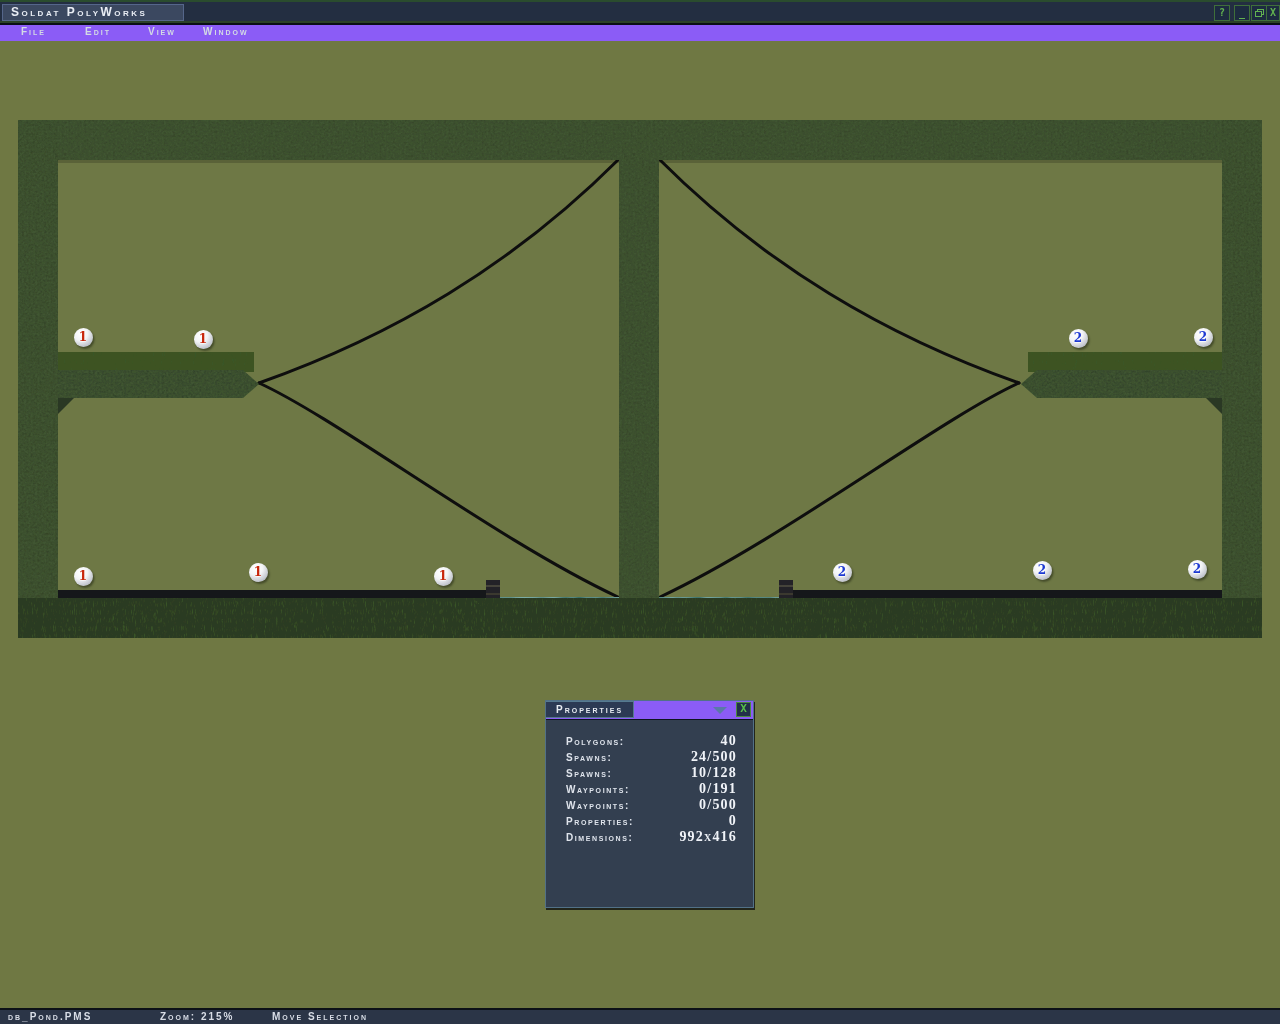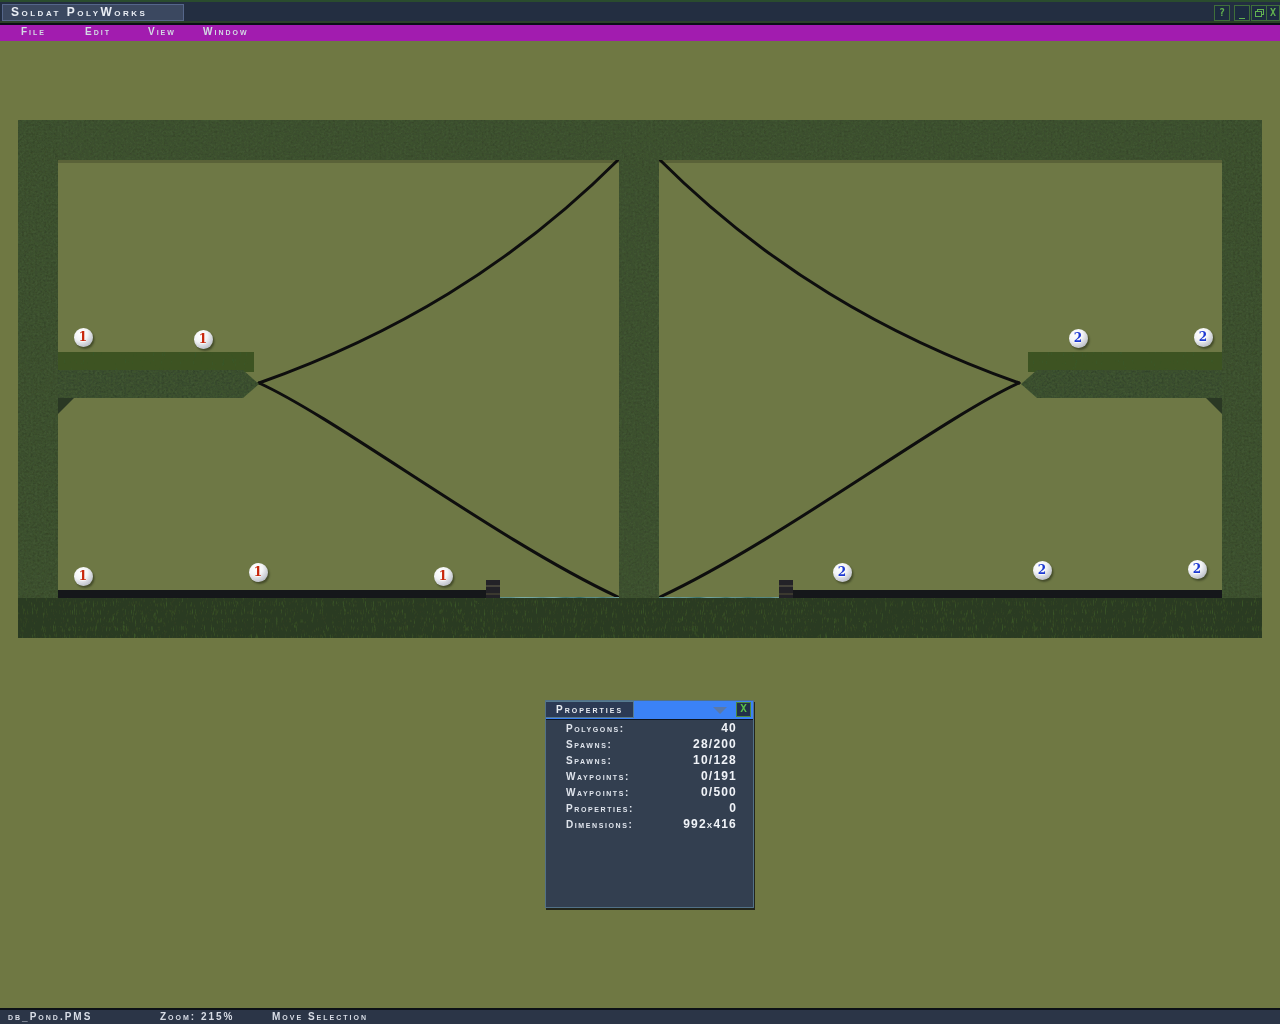"File" #menubar { background: #a21caf -> #8b5cf6 }
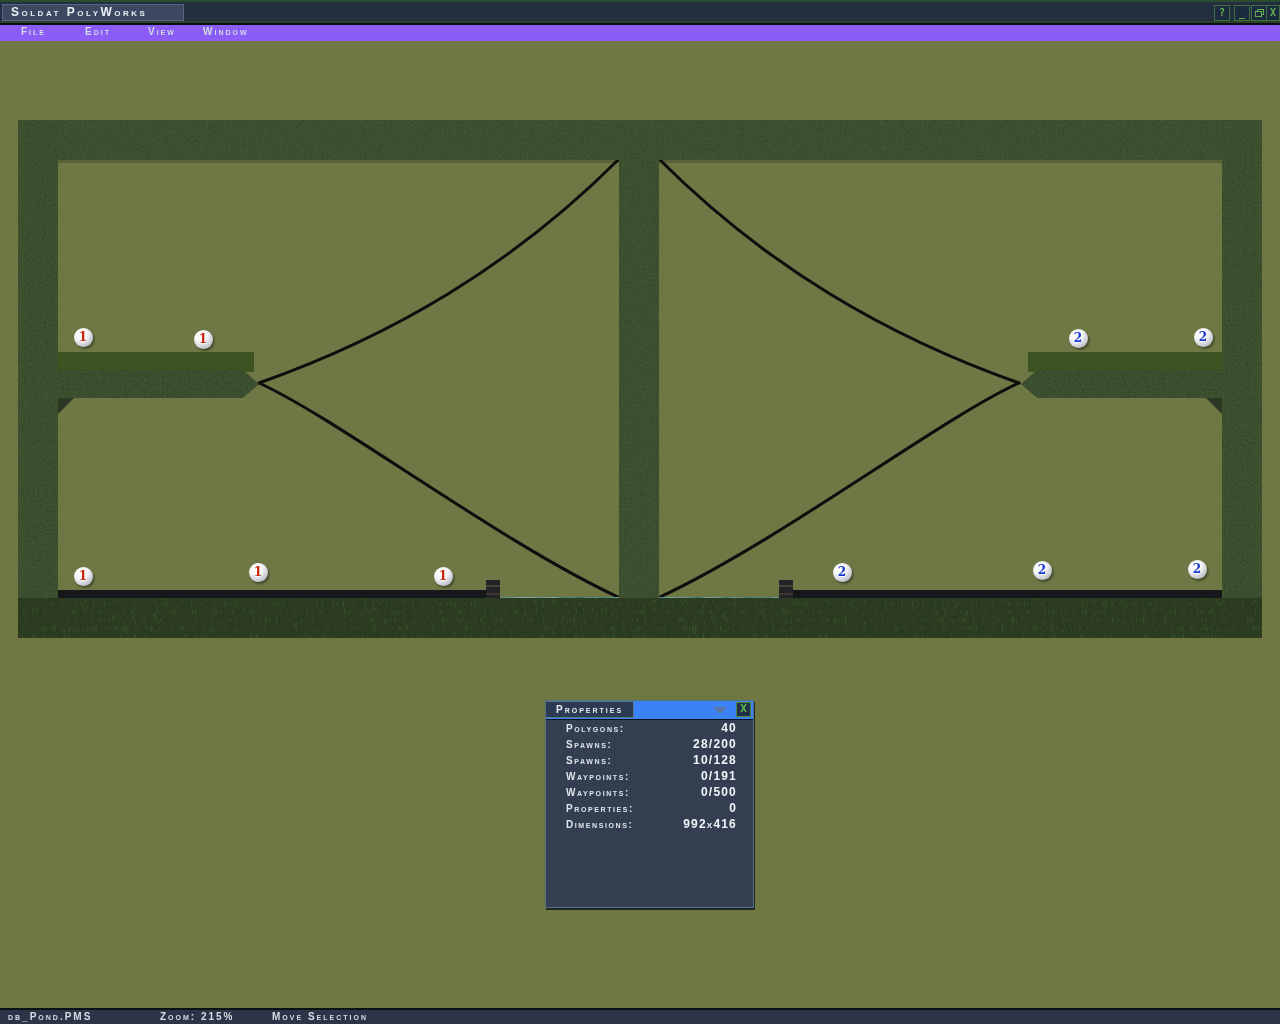"Properties" #panel-titlebar { background: #3b82f6 -> #8b5cf6 }
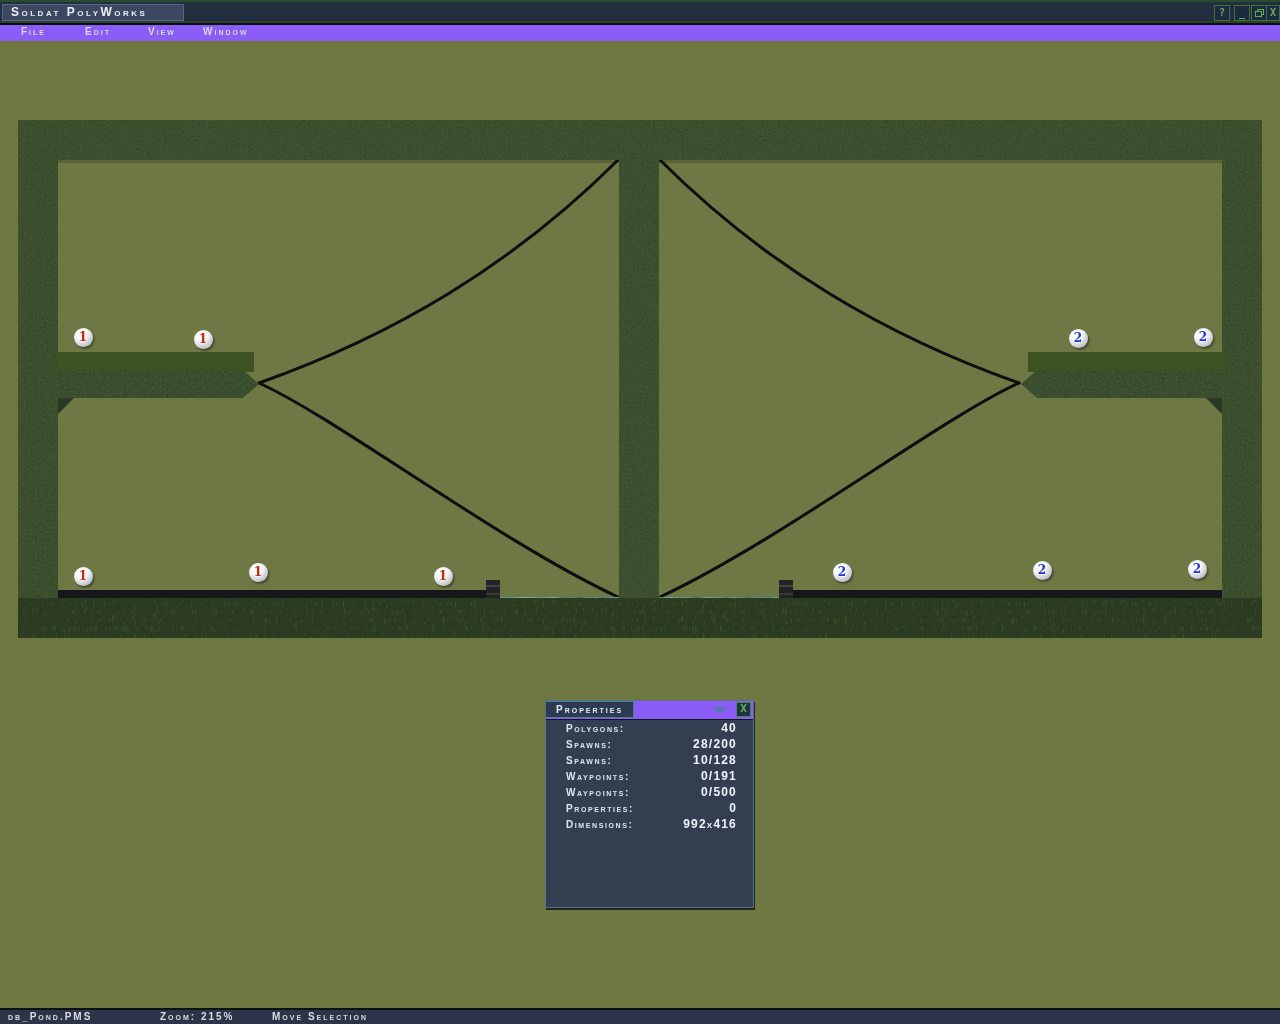"Polygons:" #panel-body { padding-top: none -> 13px }
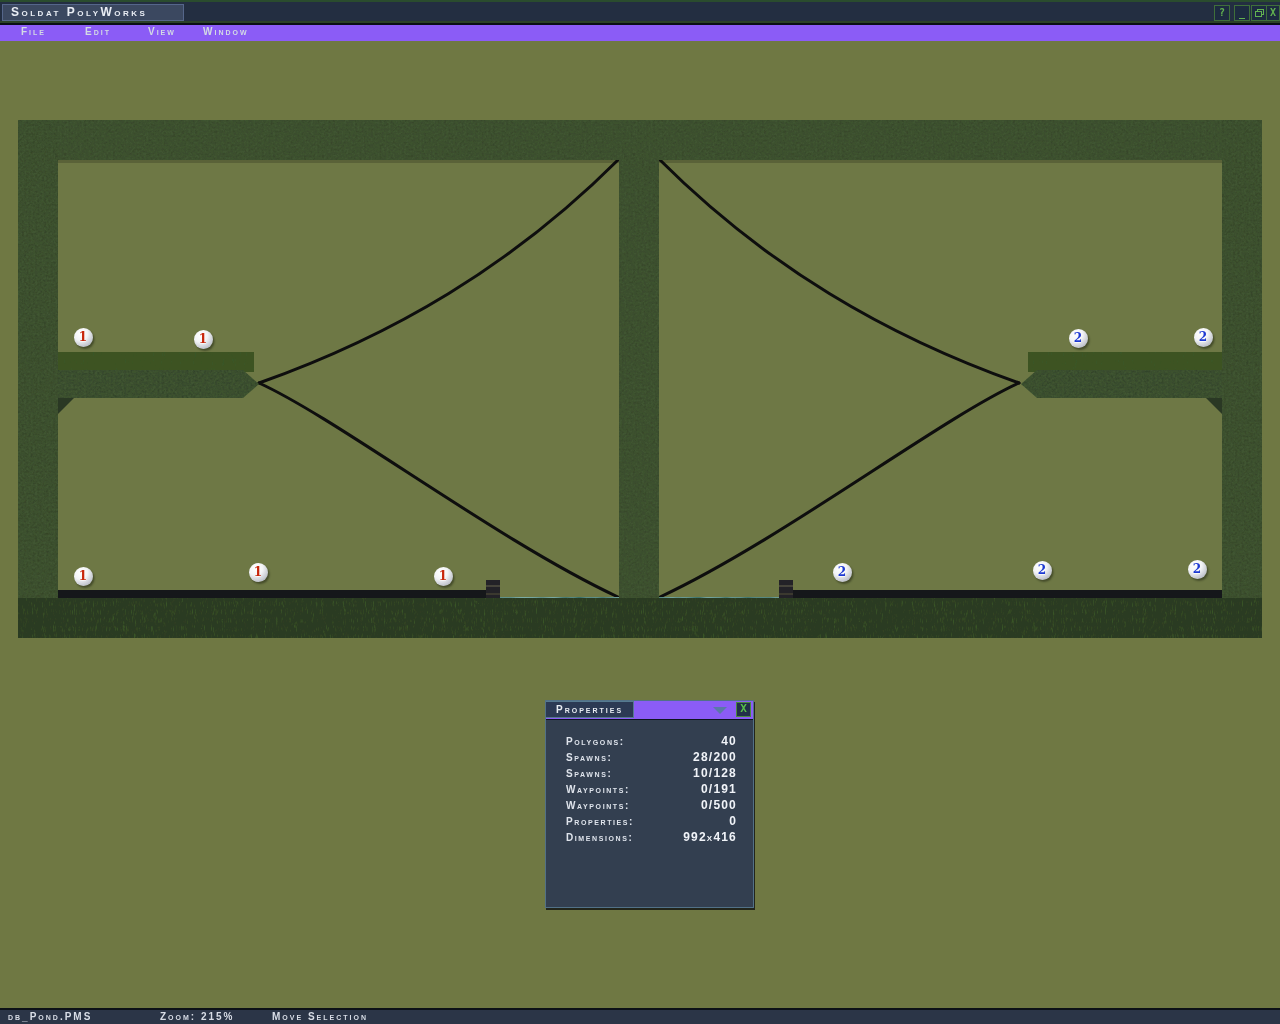"40" .prow .val { font-family: Liberation Sans, sans-serif -> Liberation Serif, serif; font-size: 12px -> 14px }
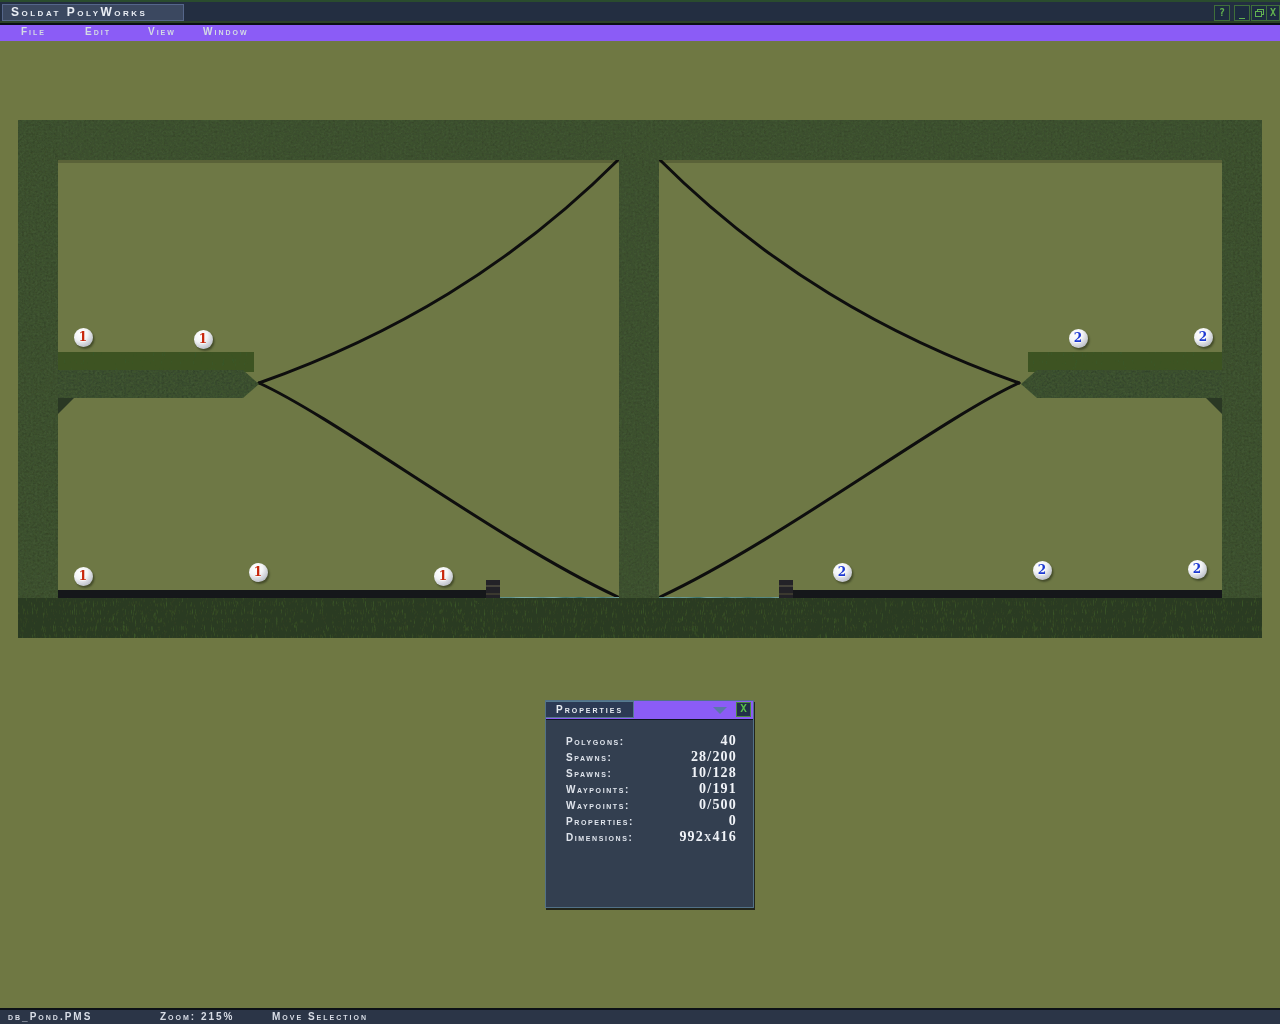"28/200" span.val { text: 28/200 -> 24/500 }
